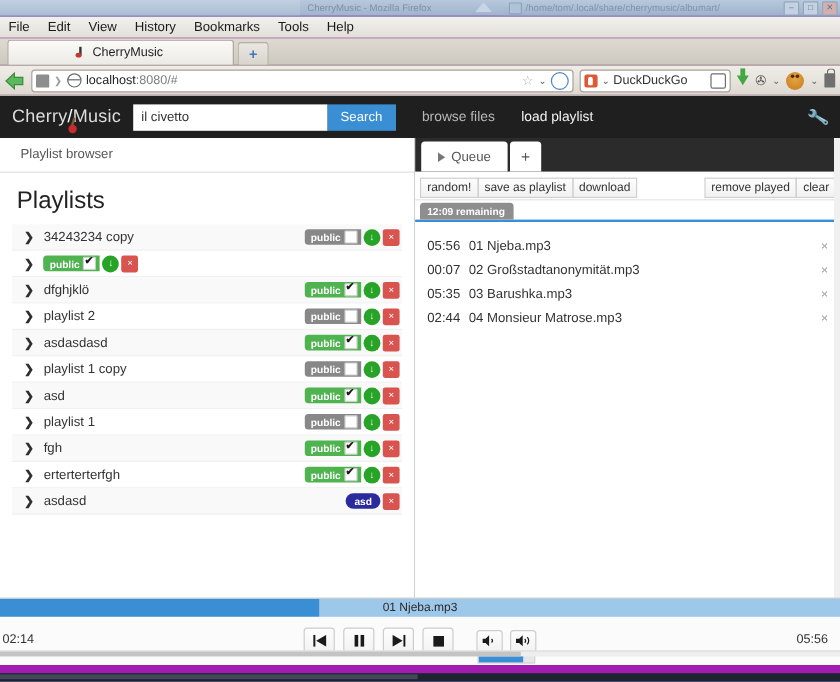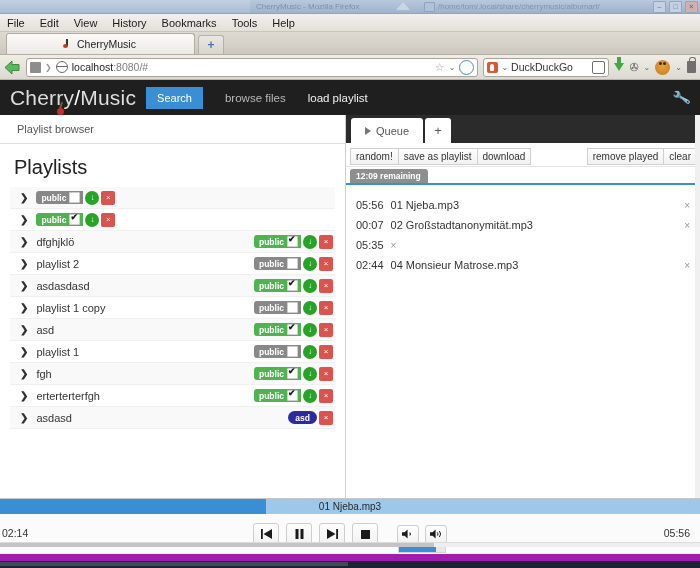"Cherry/Music" .cm-logo { font-size: 21px -> 15px }
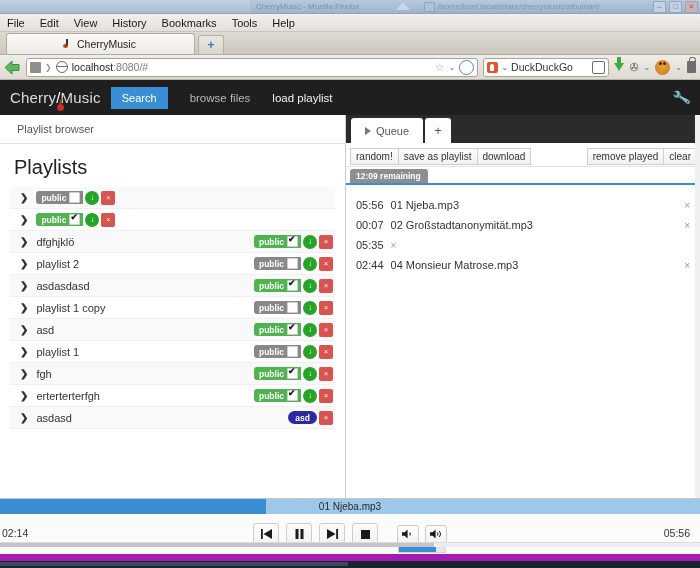"il civetto" input.cm-search-input { html: none -> <input> }
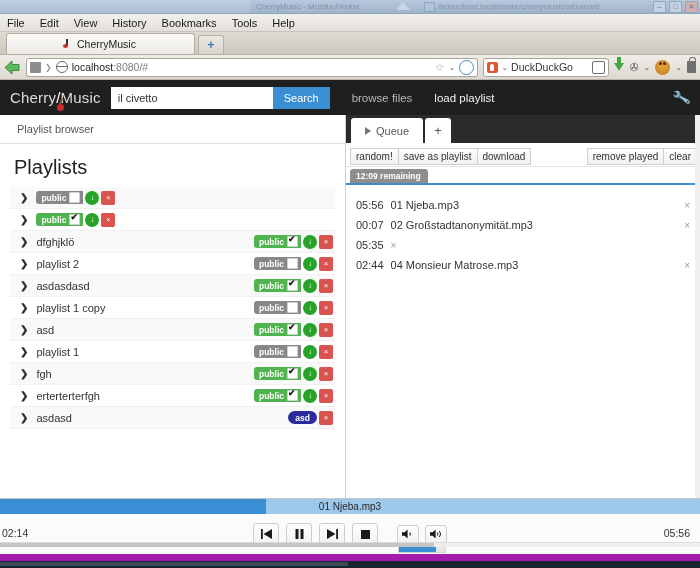"34243234 copy" span.pl-name { html: none -> <span>34243234 copy</span> }
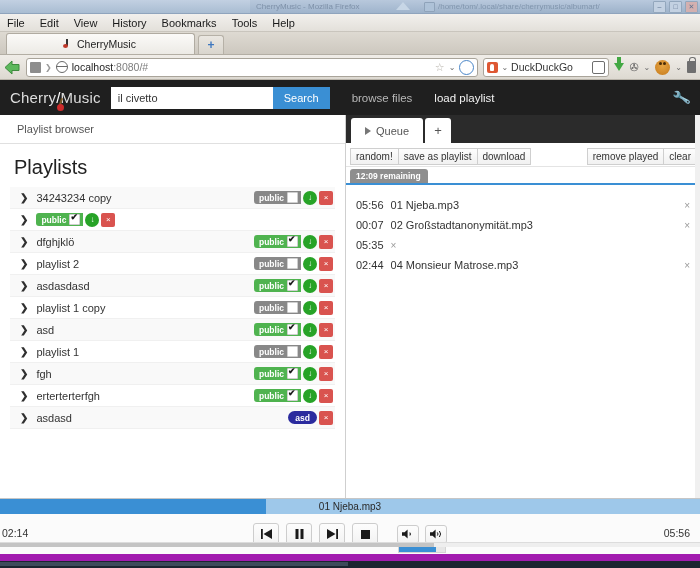"03 Barushka.mp3" span.q-name { html: none -> <span>03 Barushka.mp3</span> }
